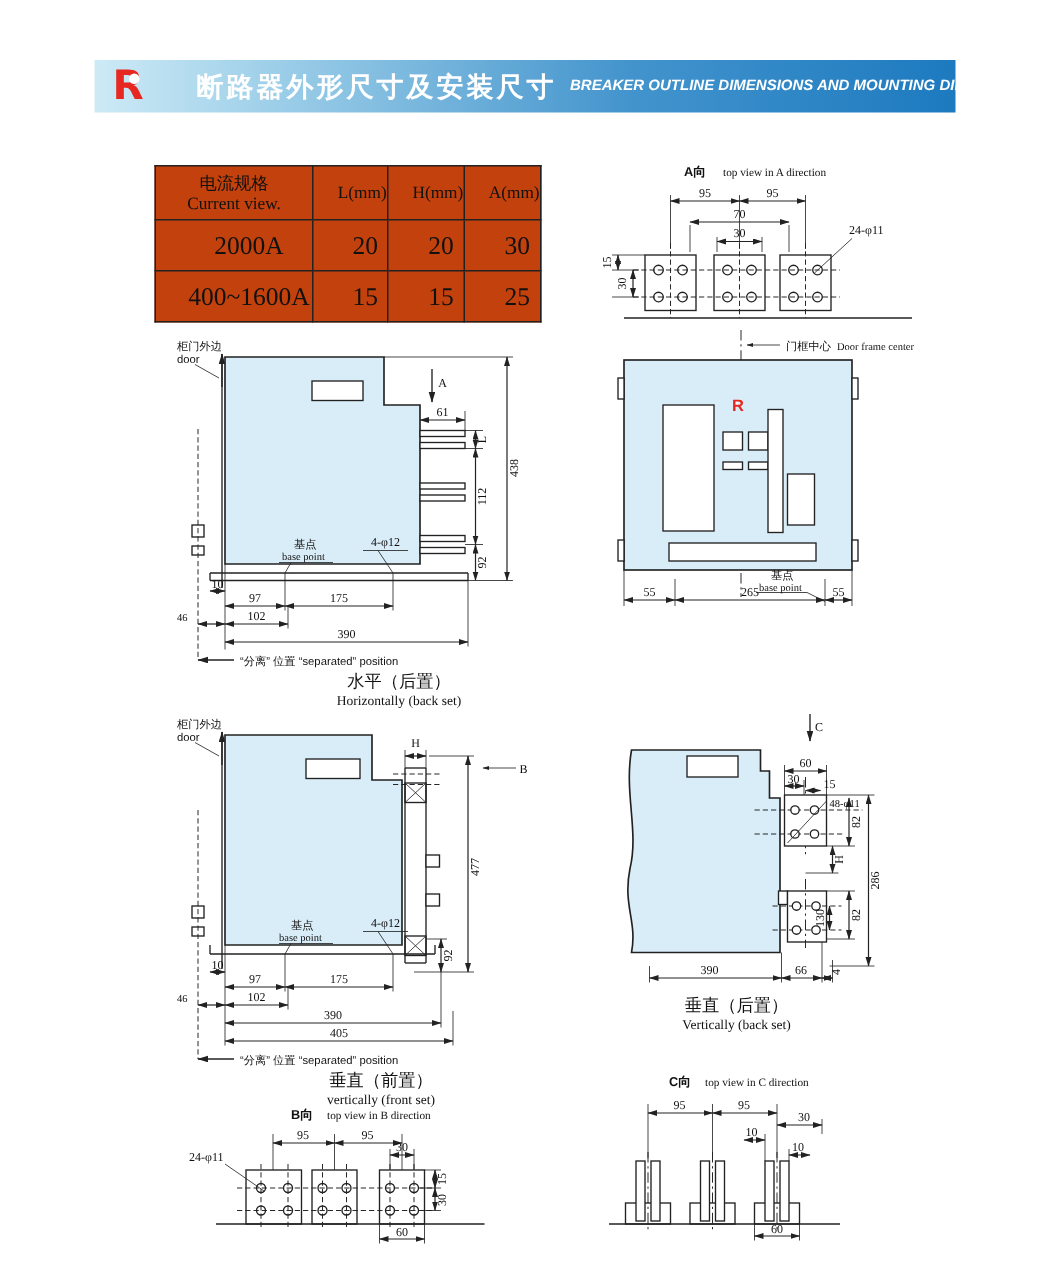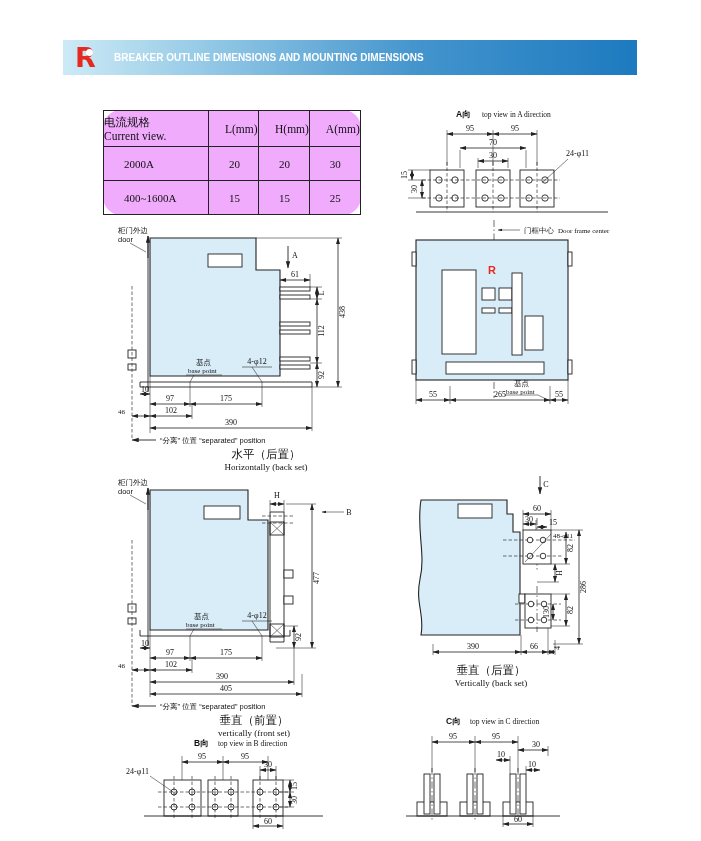"断路器外形尺寸及安装尺寸" div.title-zh { html: none -> <div>断路器外形尺寸及安装尺寸</div> }
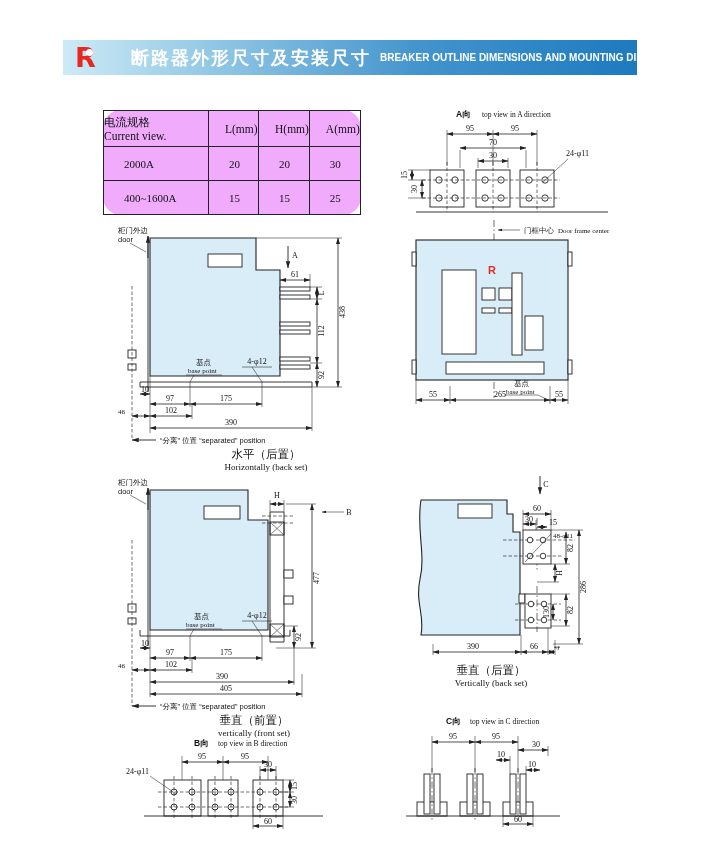"BREAKER OUTLINE DIMENSIONS AND MOUNTING" .title-en { font-style: none -> italic }
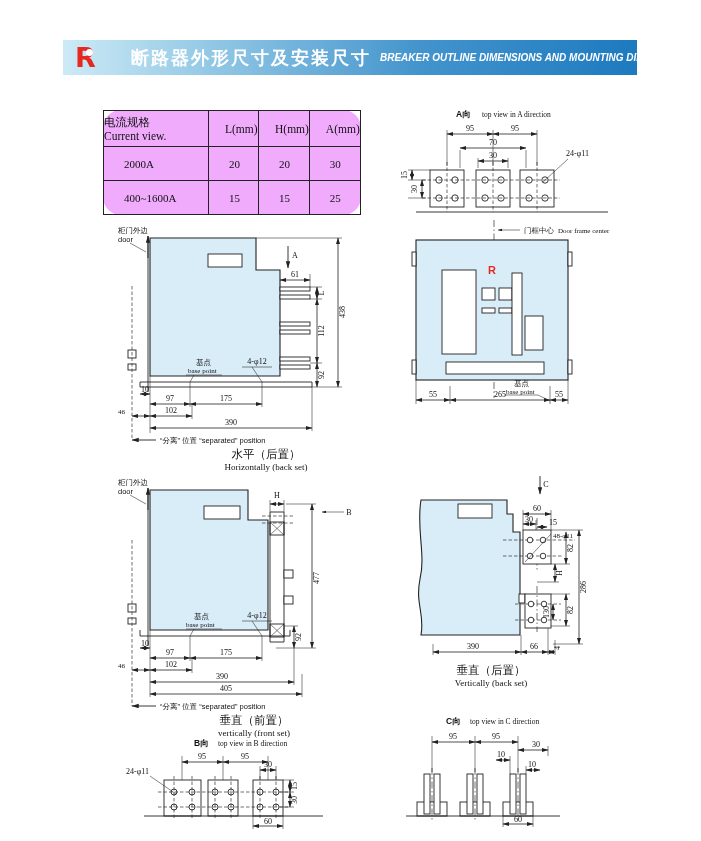"电流规格" .spec-table { background: #f0abfc -> #c2410c; border-radius: 18px -> none; text-align: left -> center }
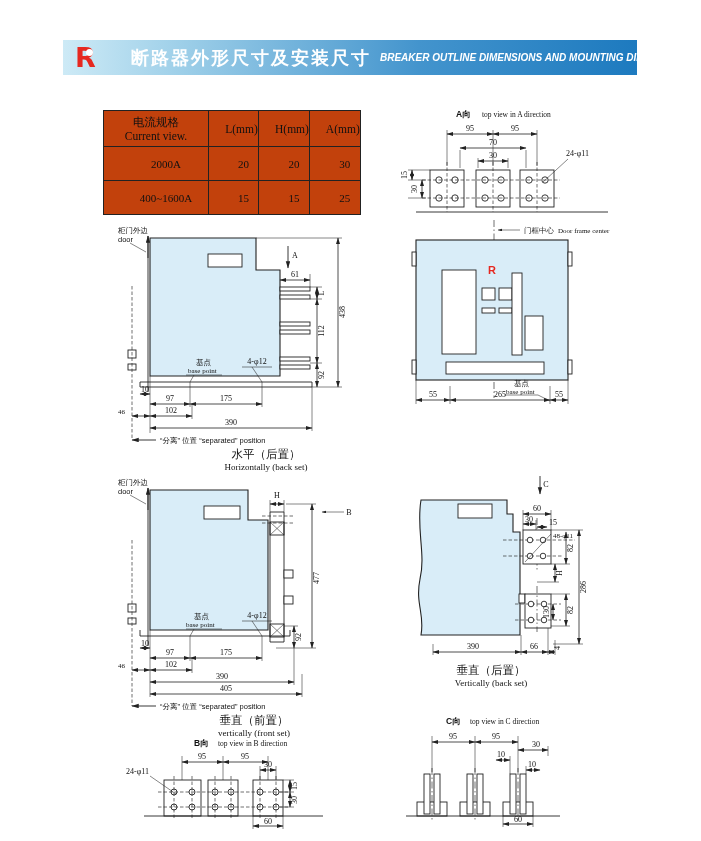"2000A" .spec-table td { font-size: 11px -> 17px }
